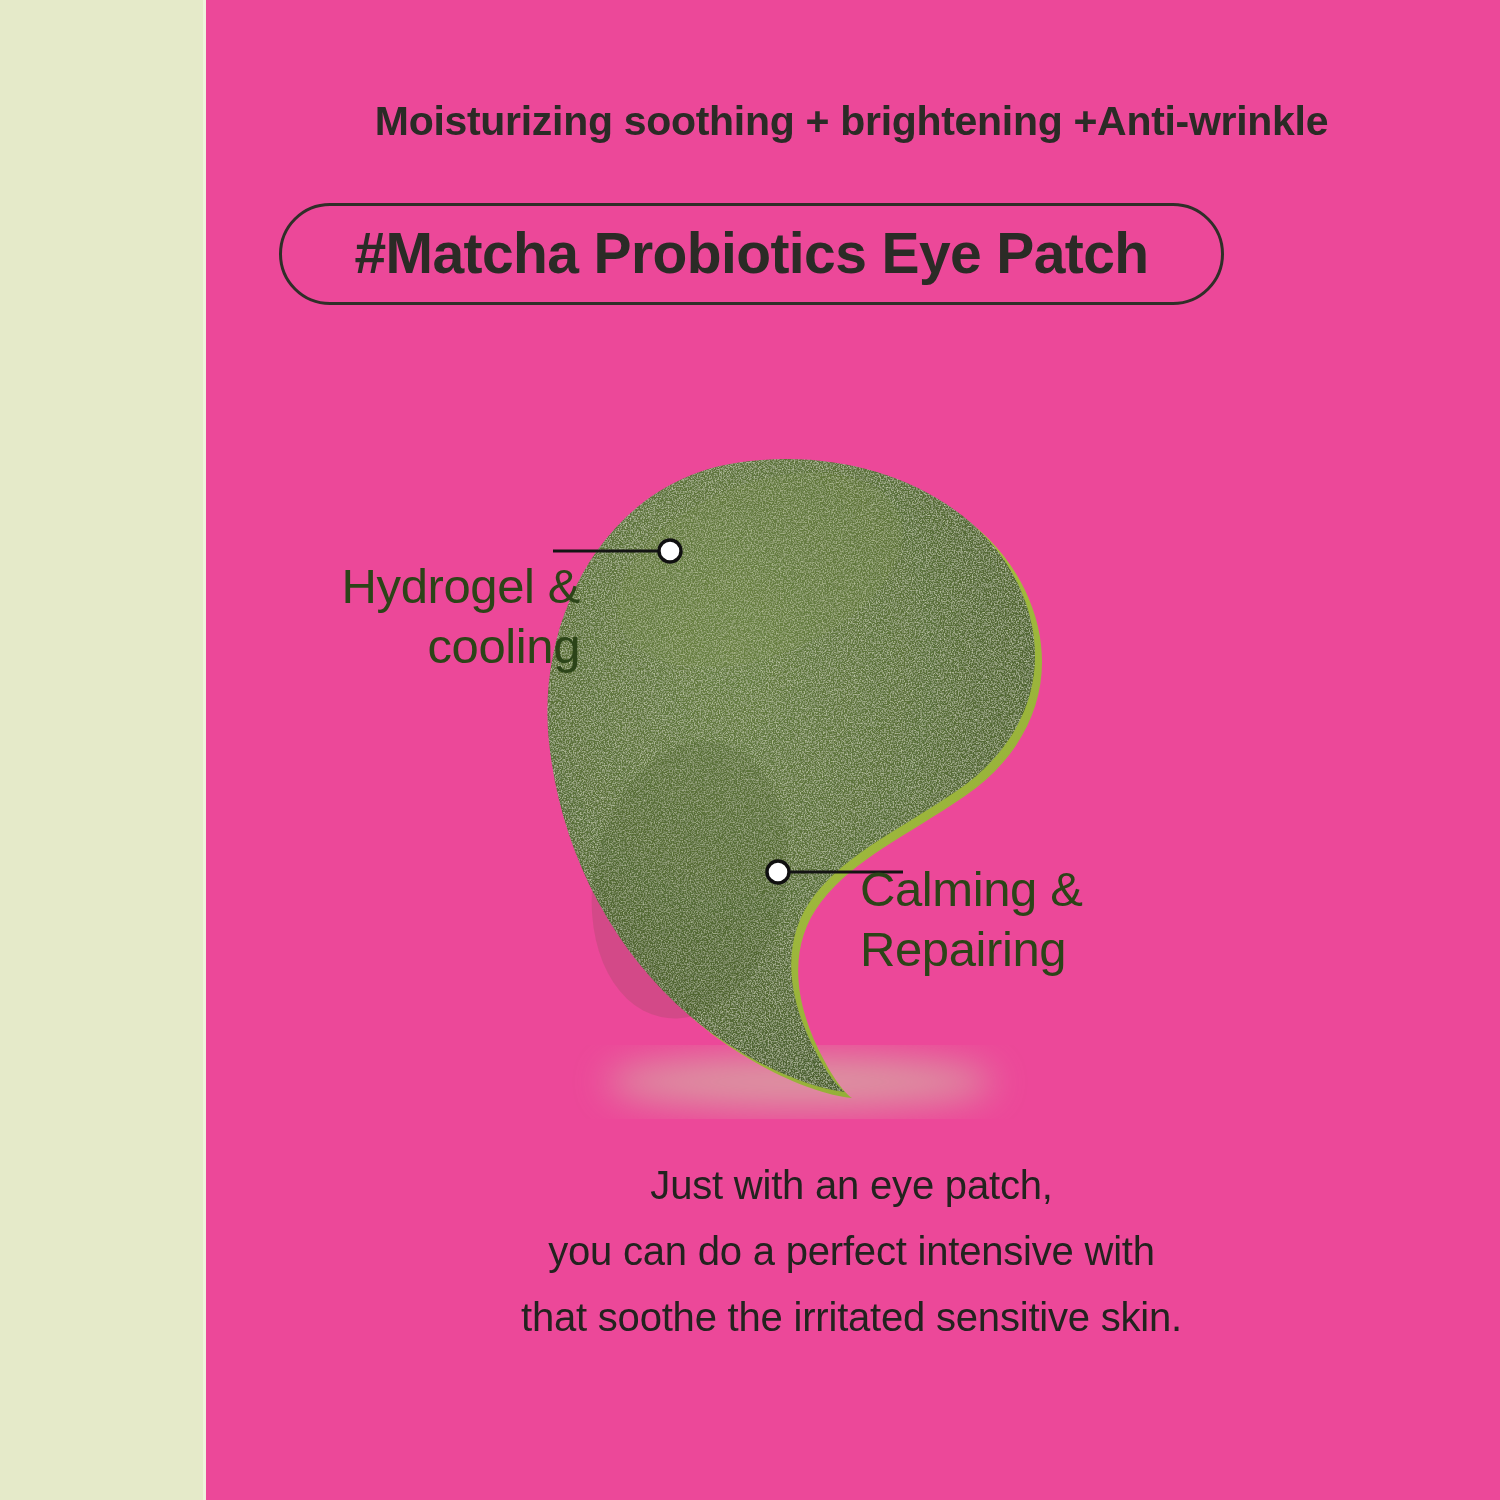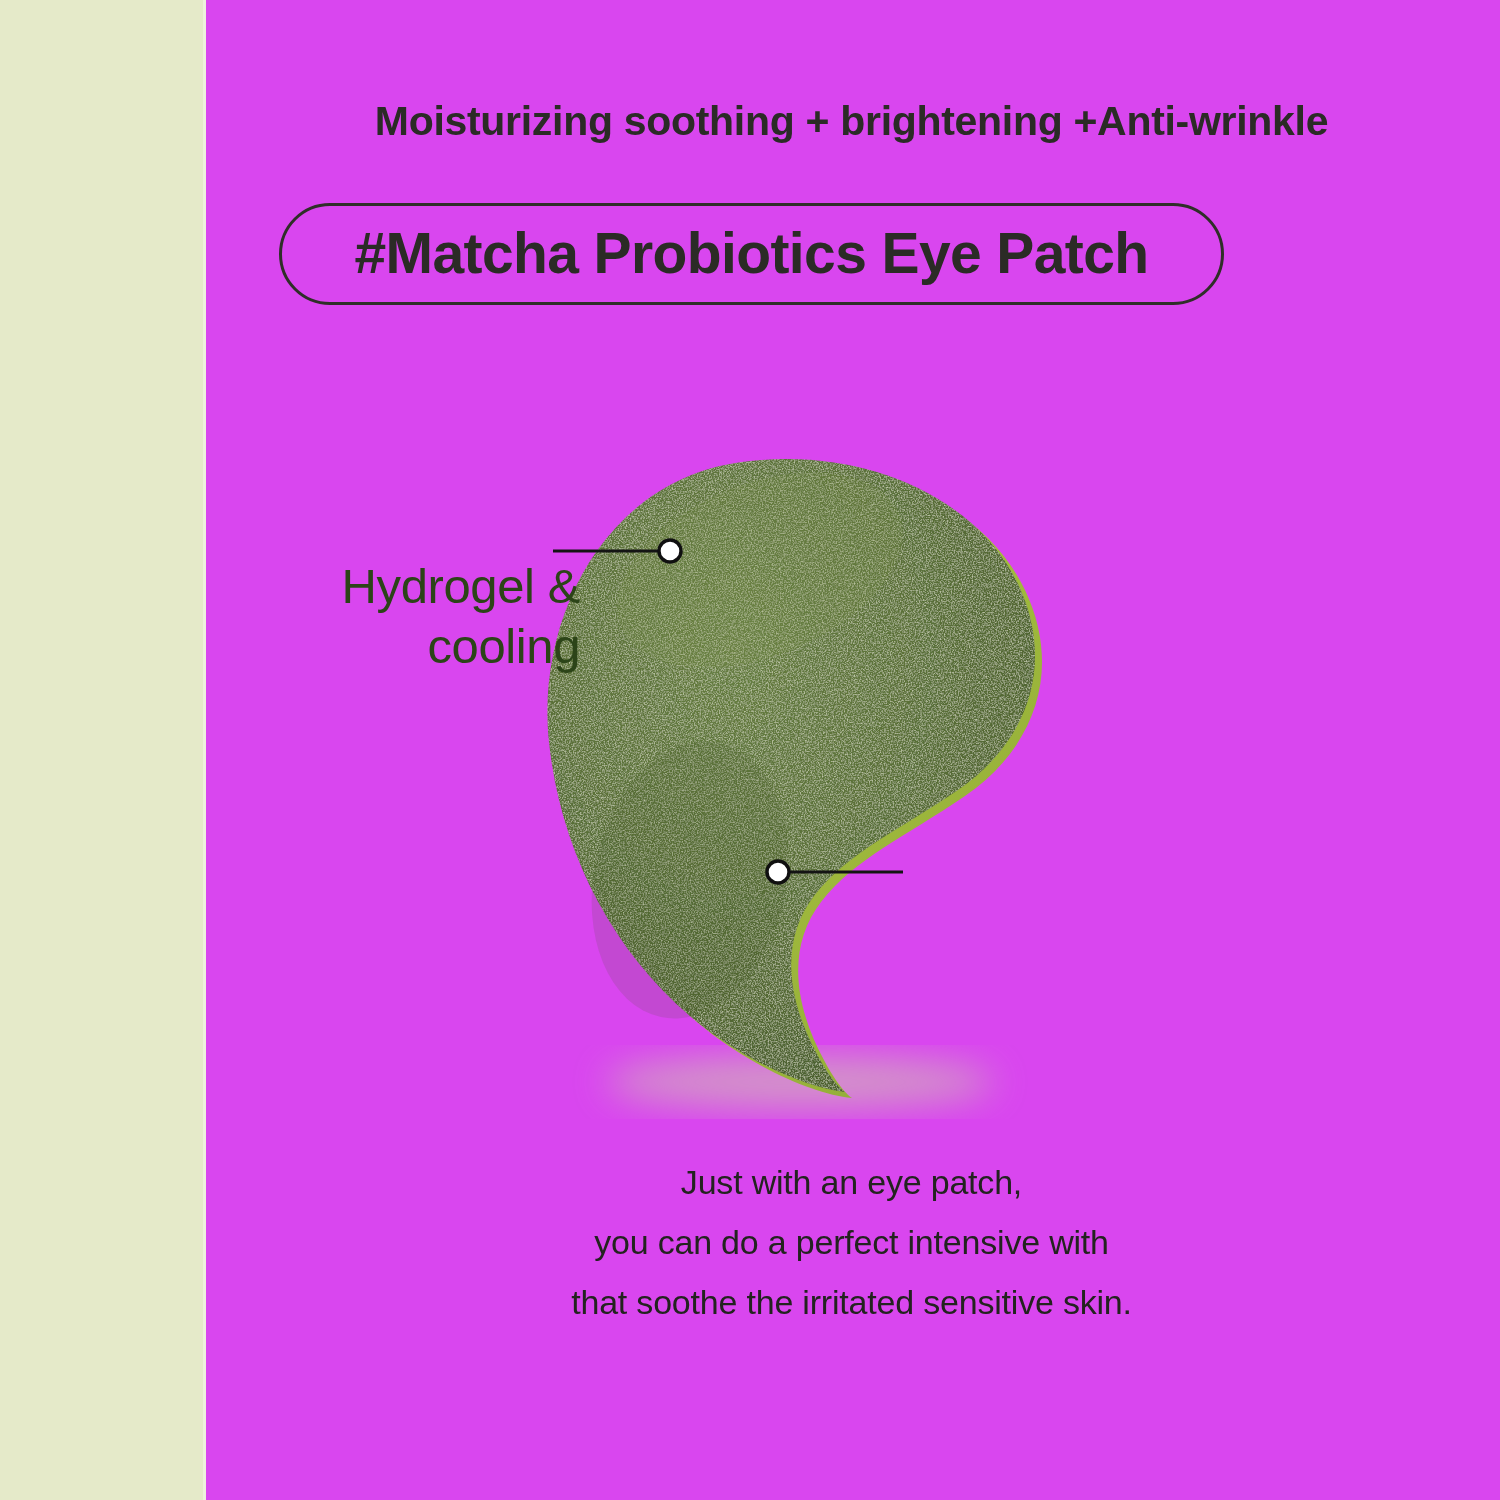"Moisturizing soothing + brightening" #page { background: #d946ef -> #ec4899 }
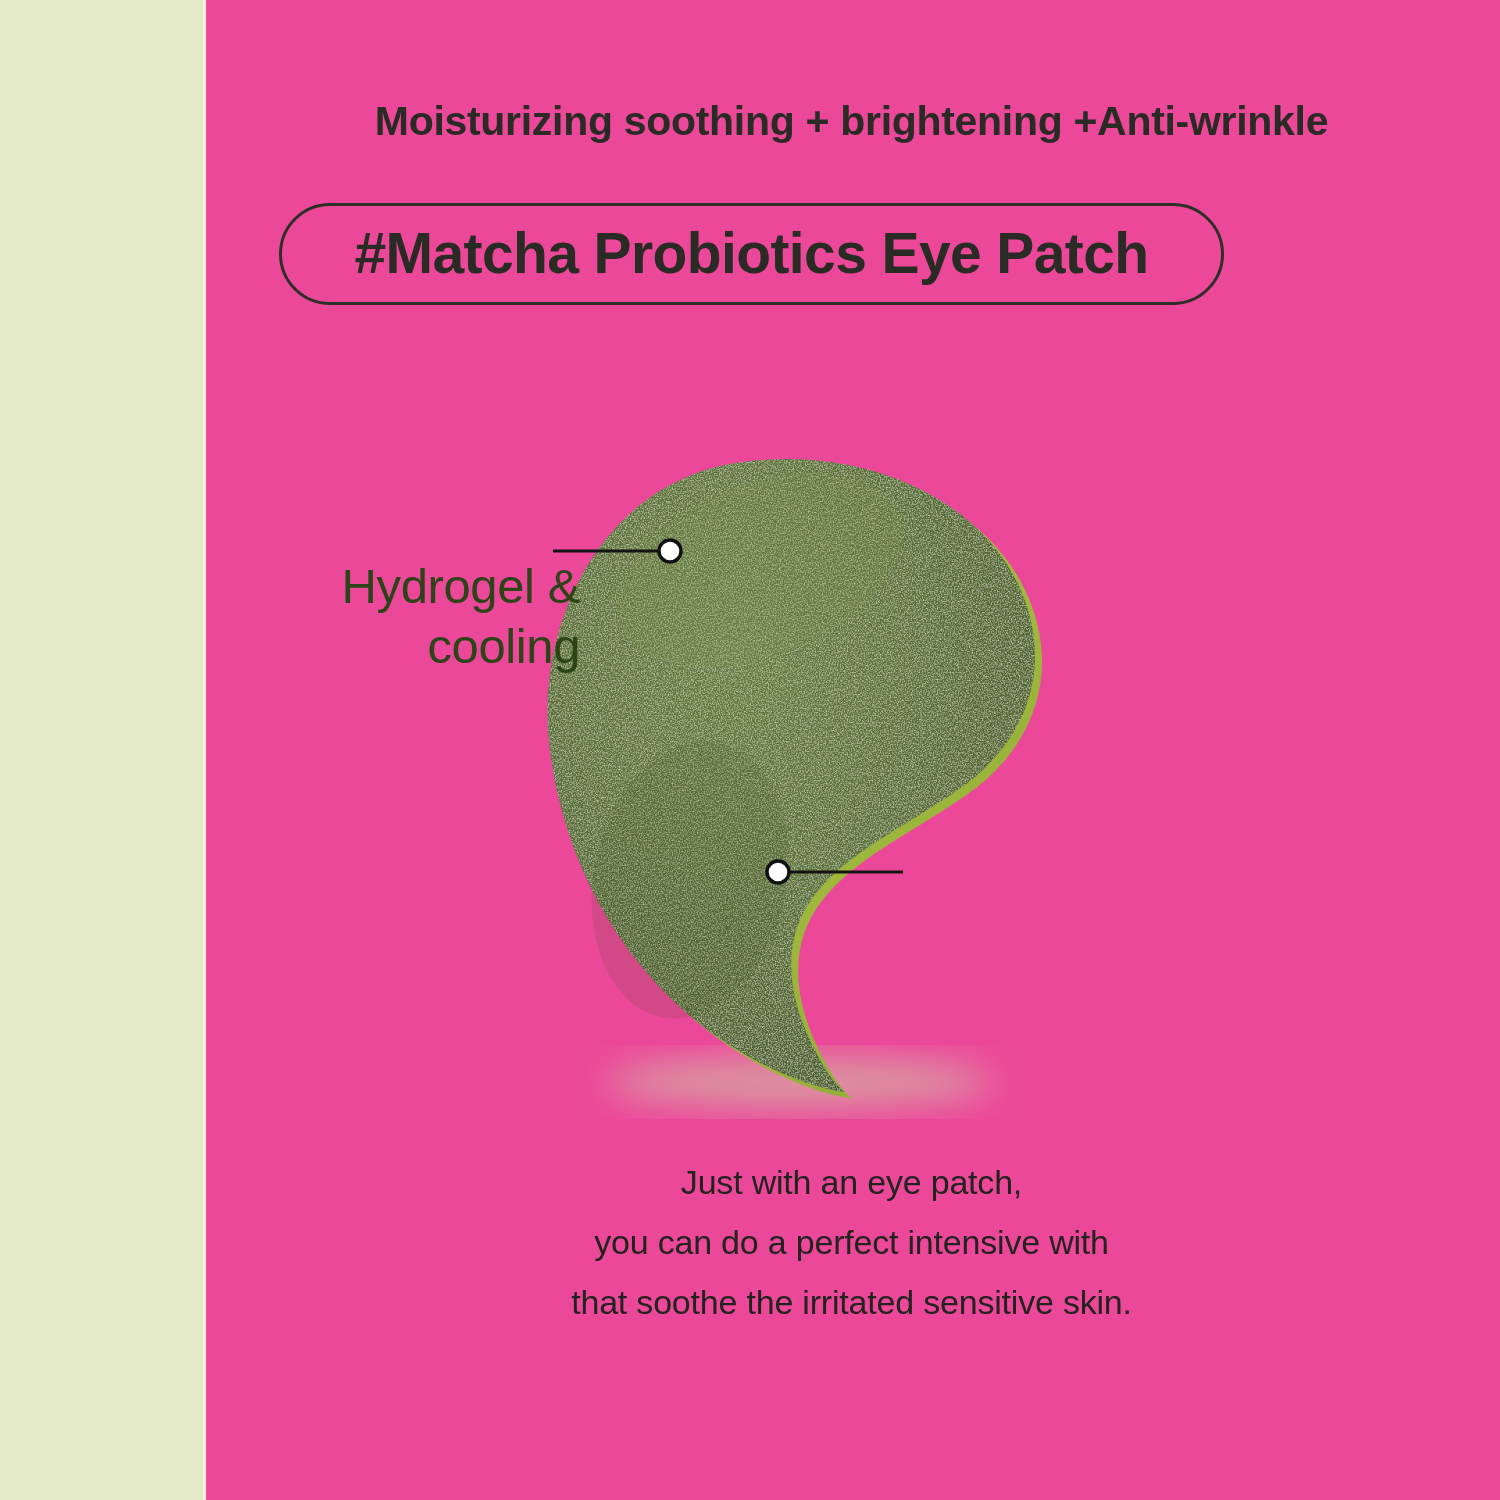"Calming &" div.anno { html: none -> <div>Calming &amp; Repairing</div> }
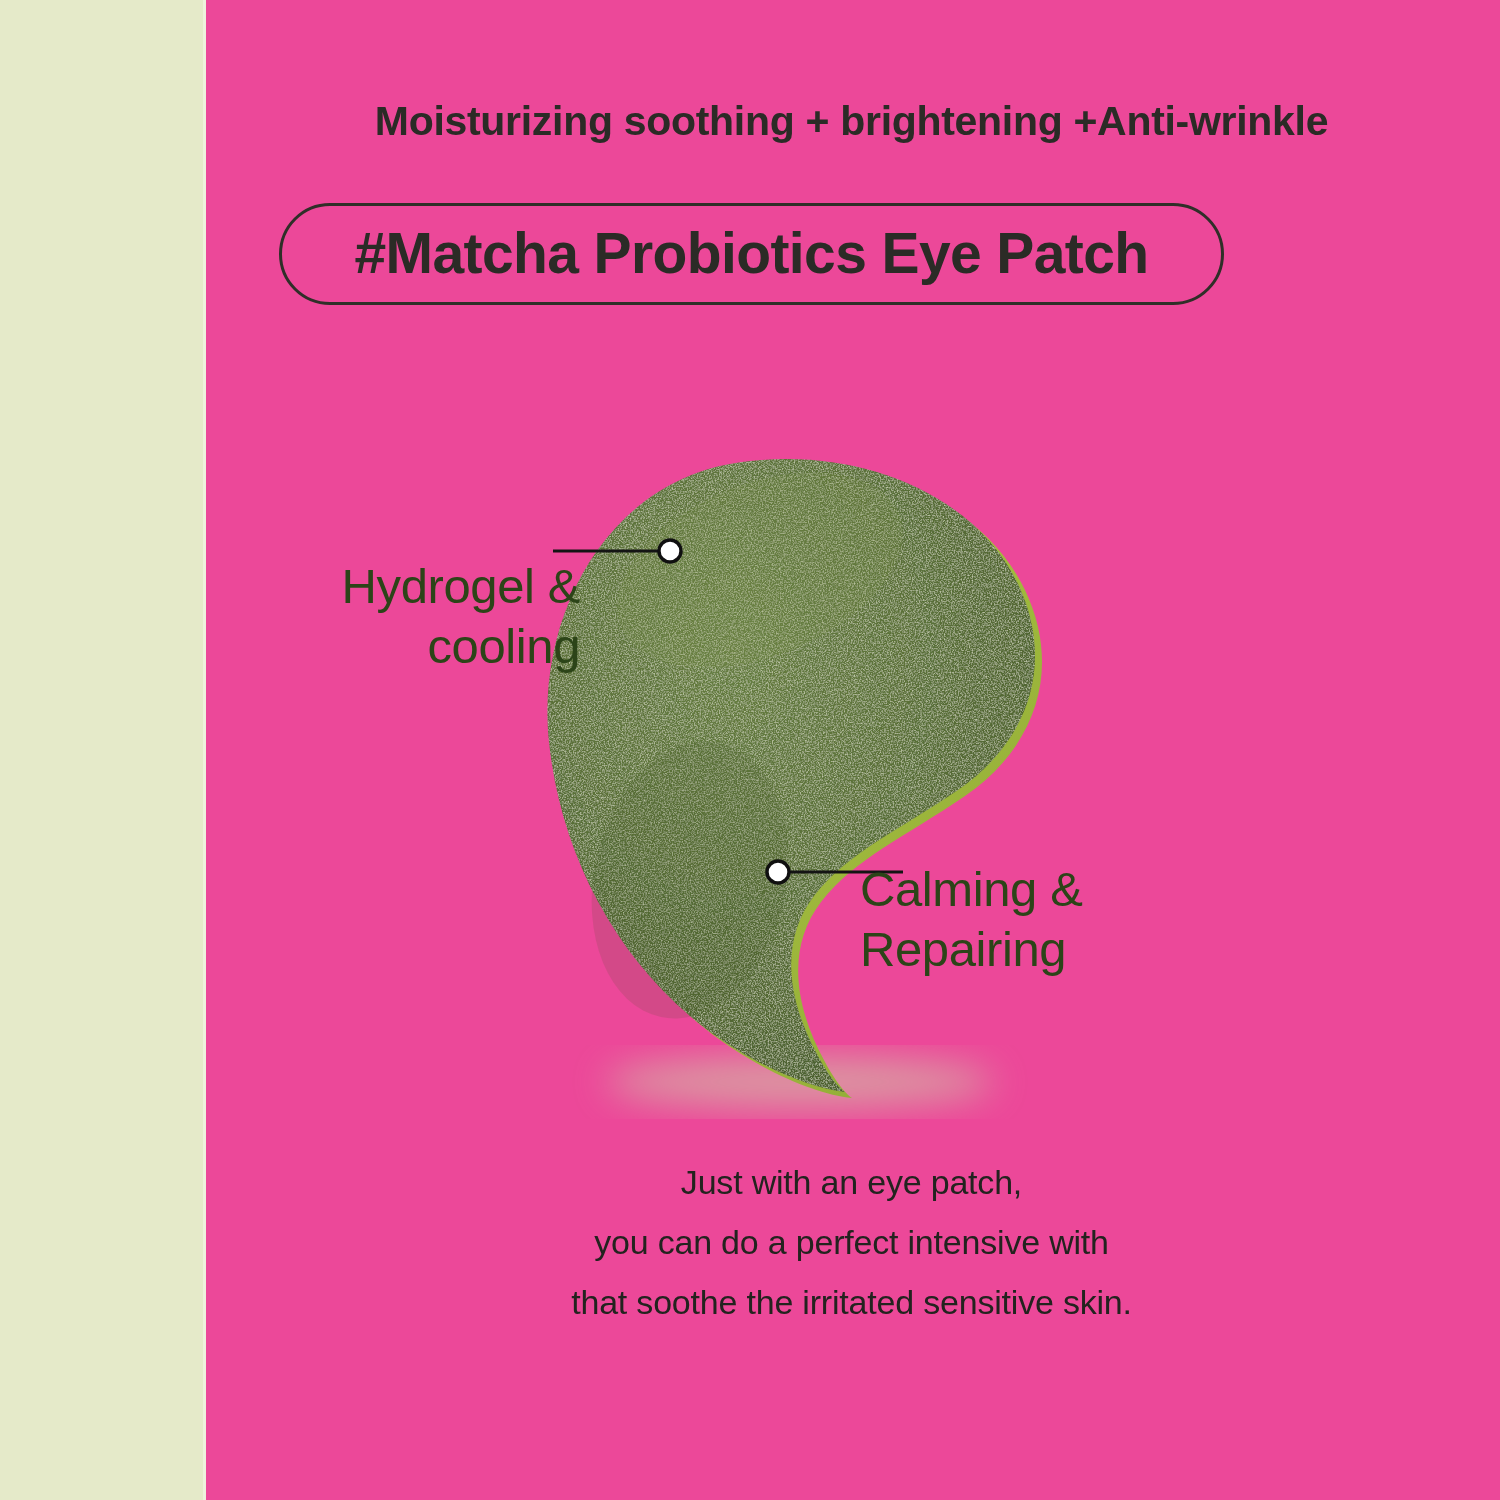"Just with an eye patch," .body-line { font-size: 34px -> 40px }
